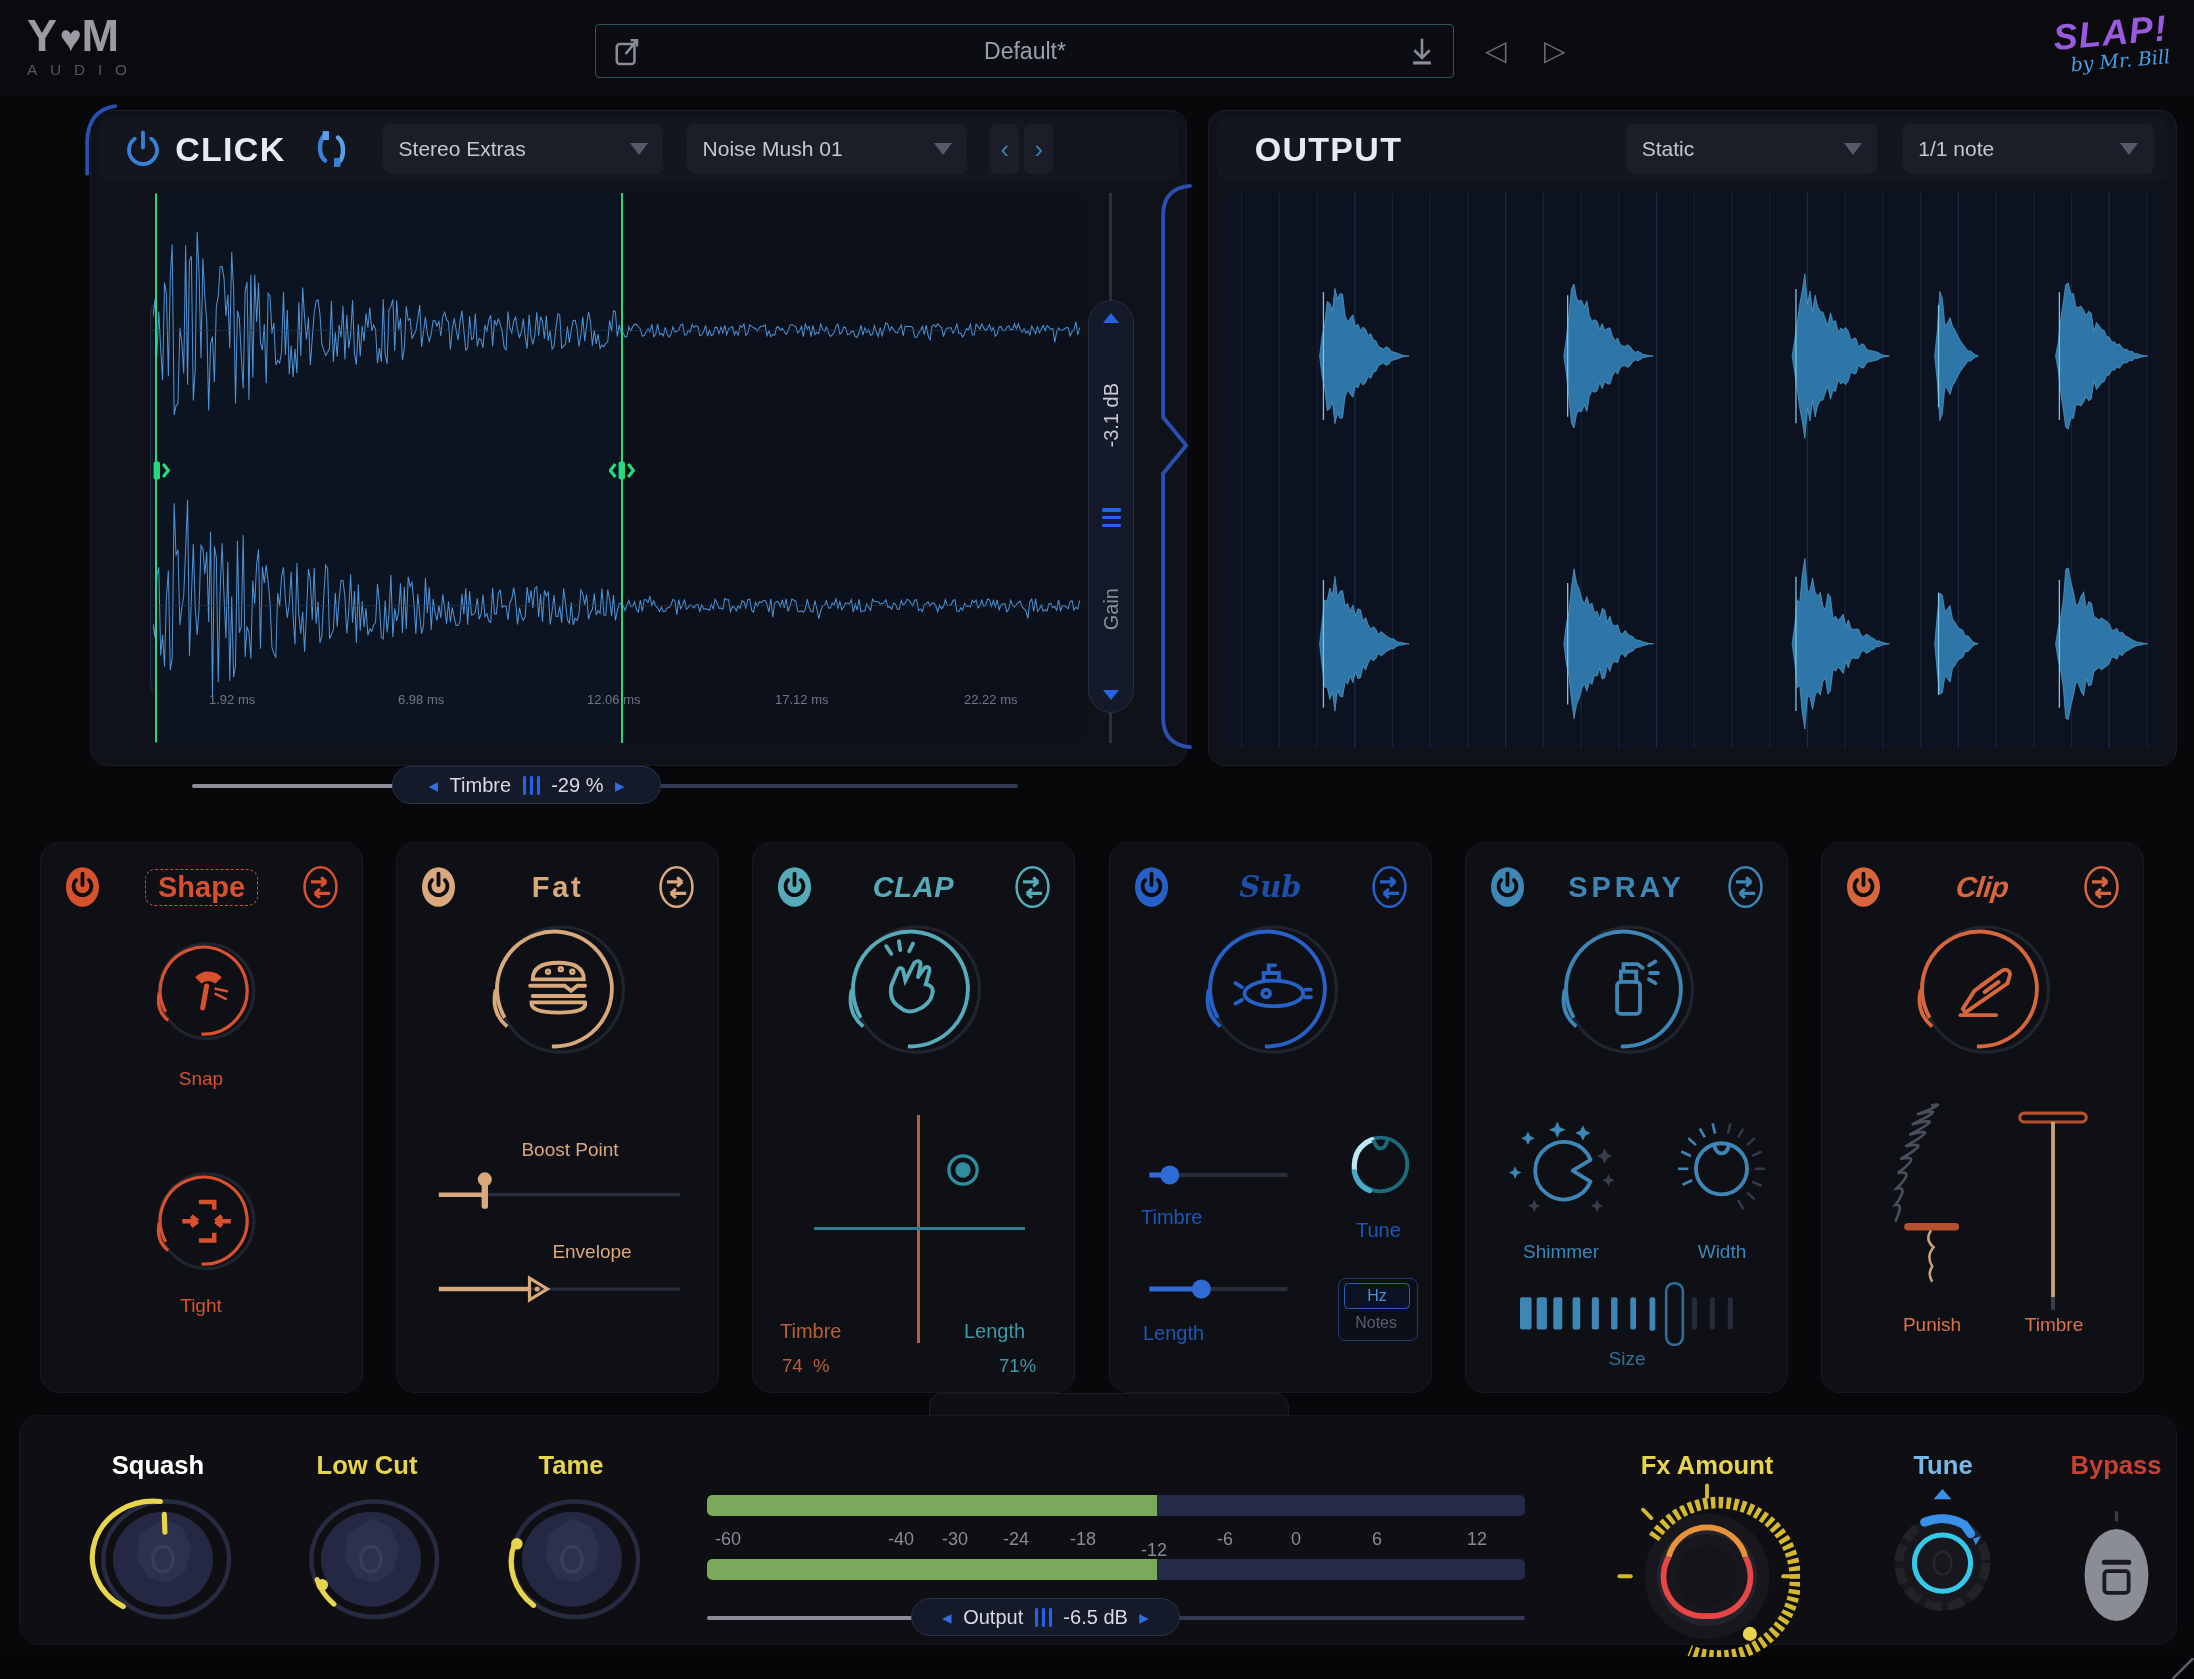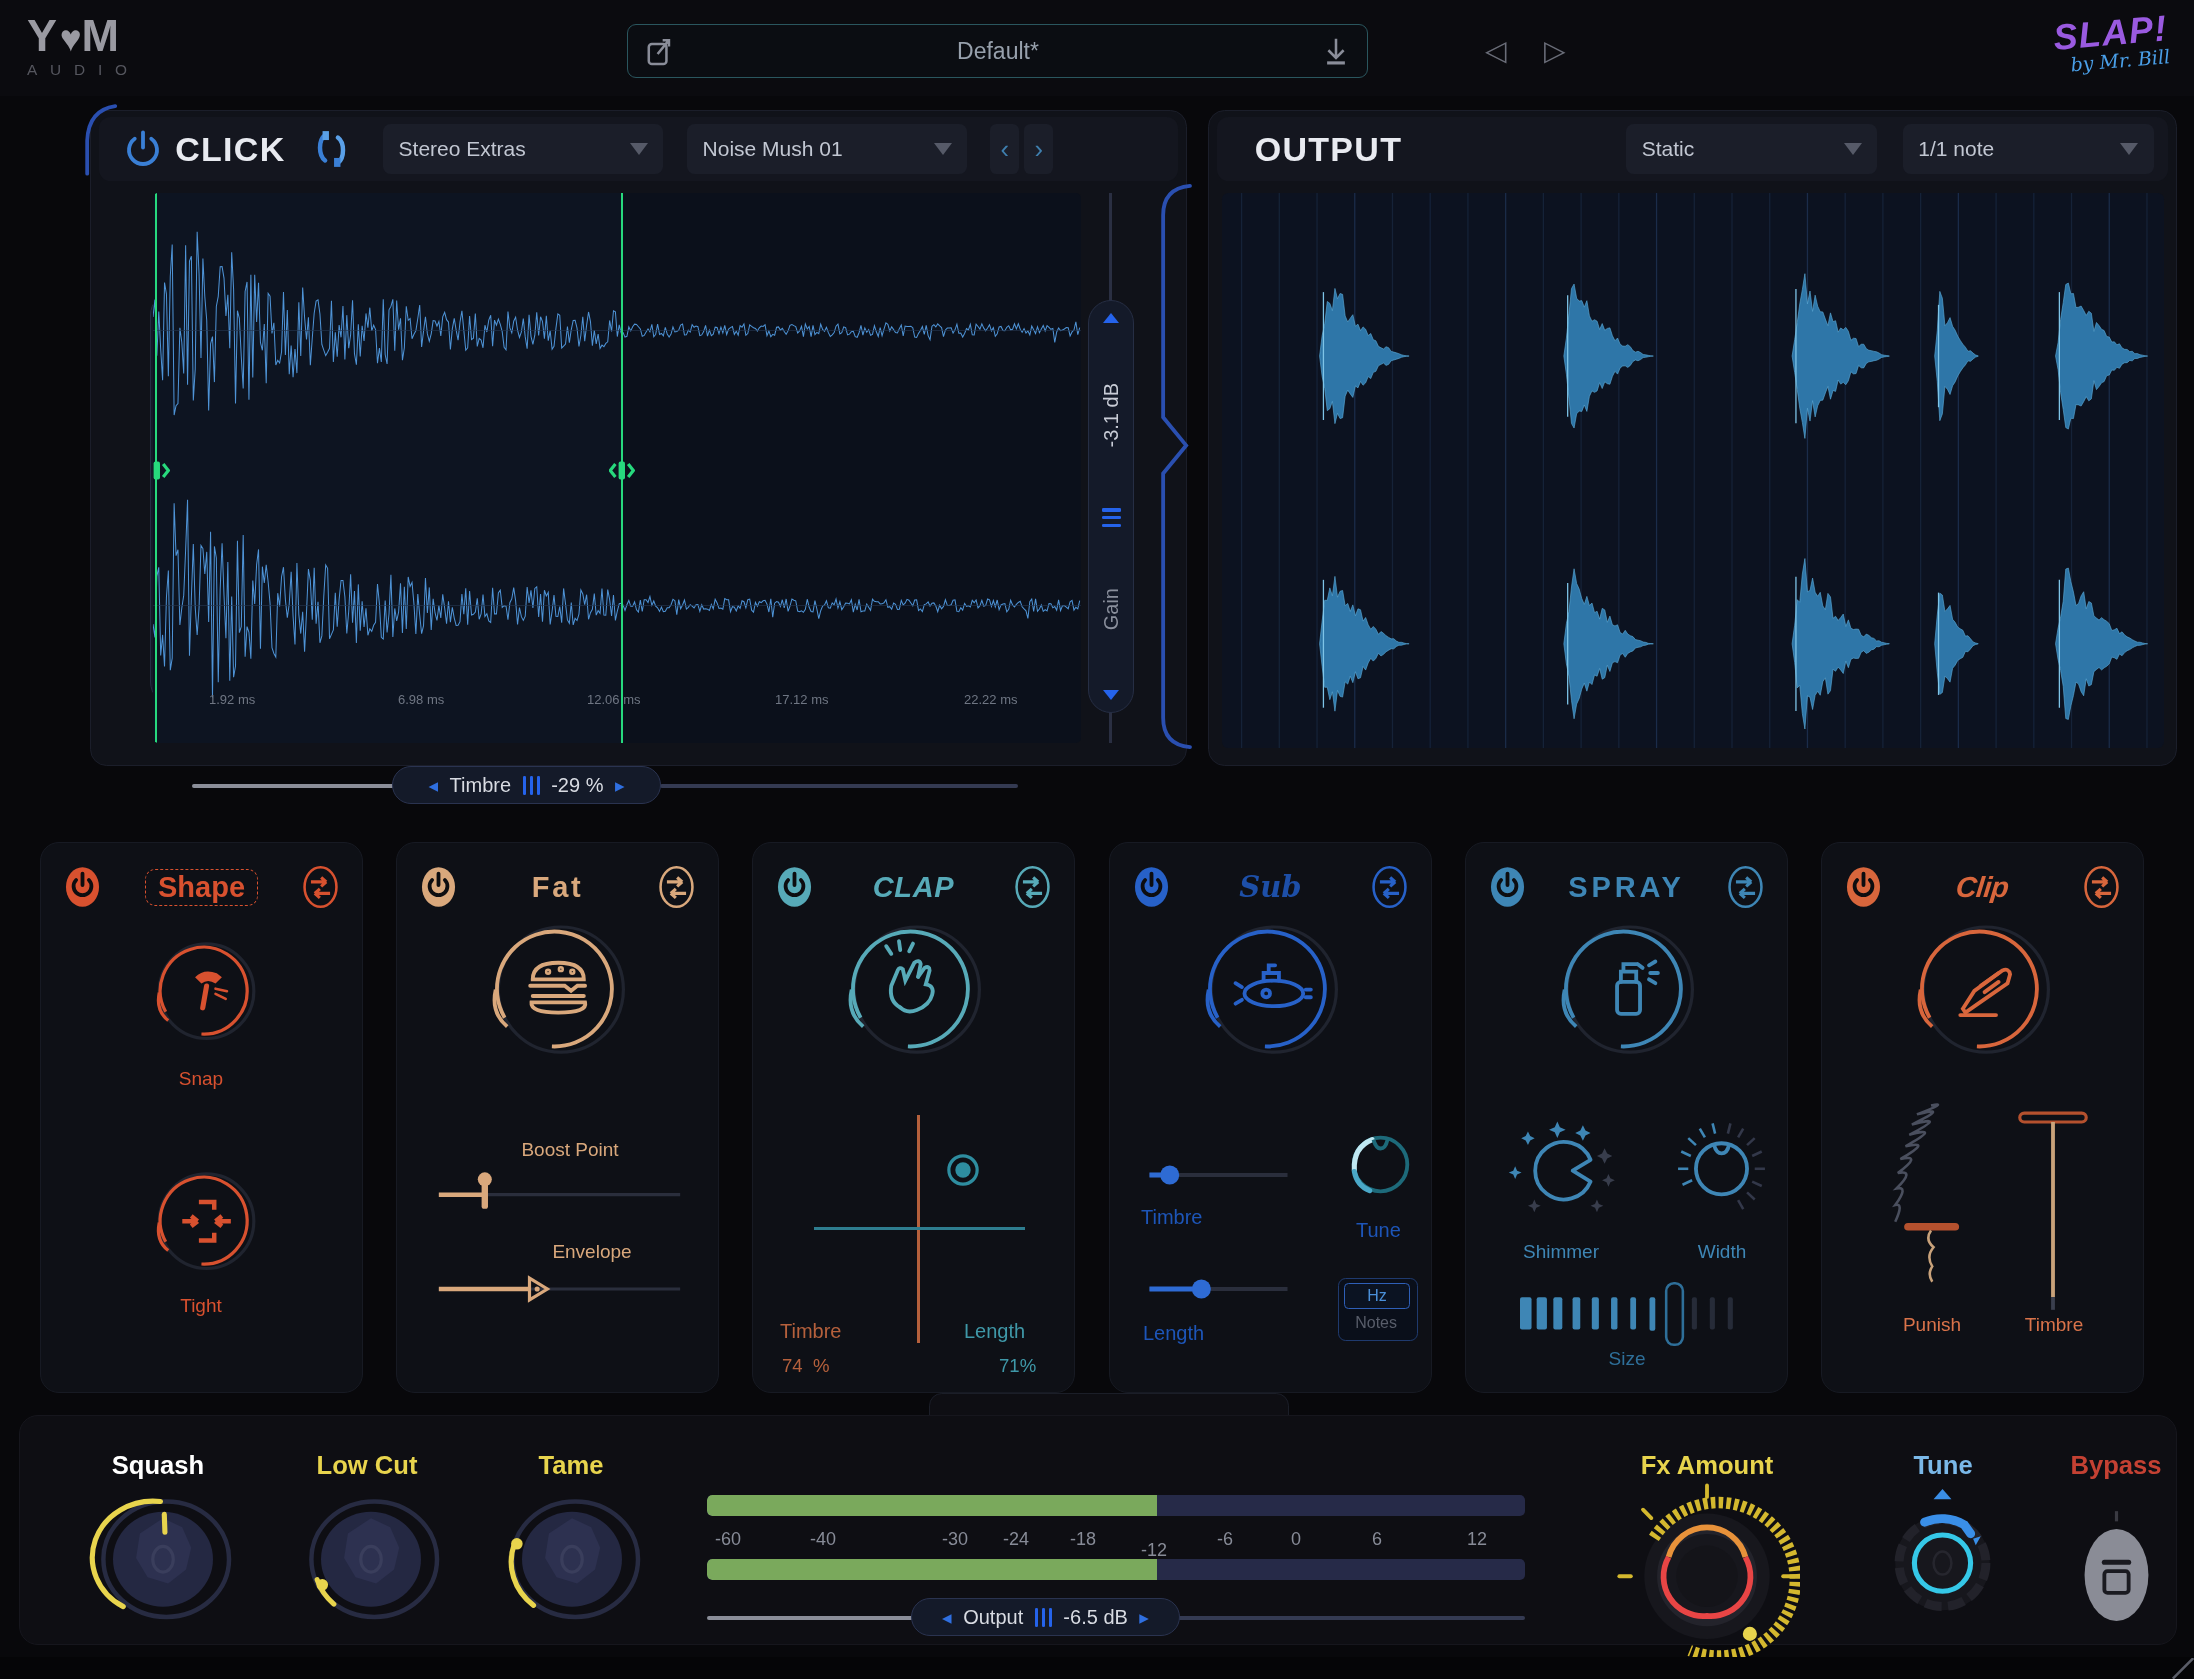"Default*" .presetbar { border-radius: 9px -> 4px; margin-left: 32px -> none; width: 741px -> 859px }
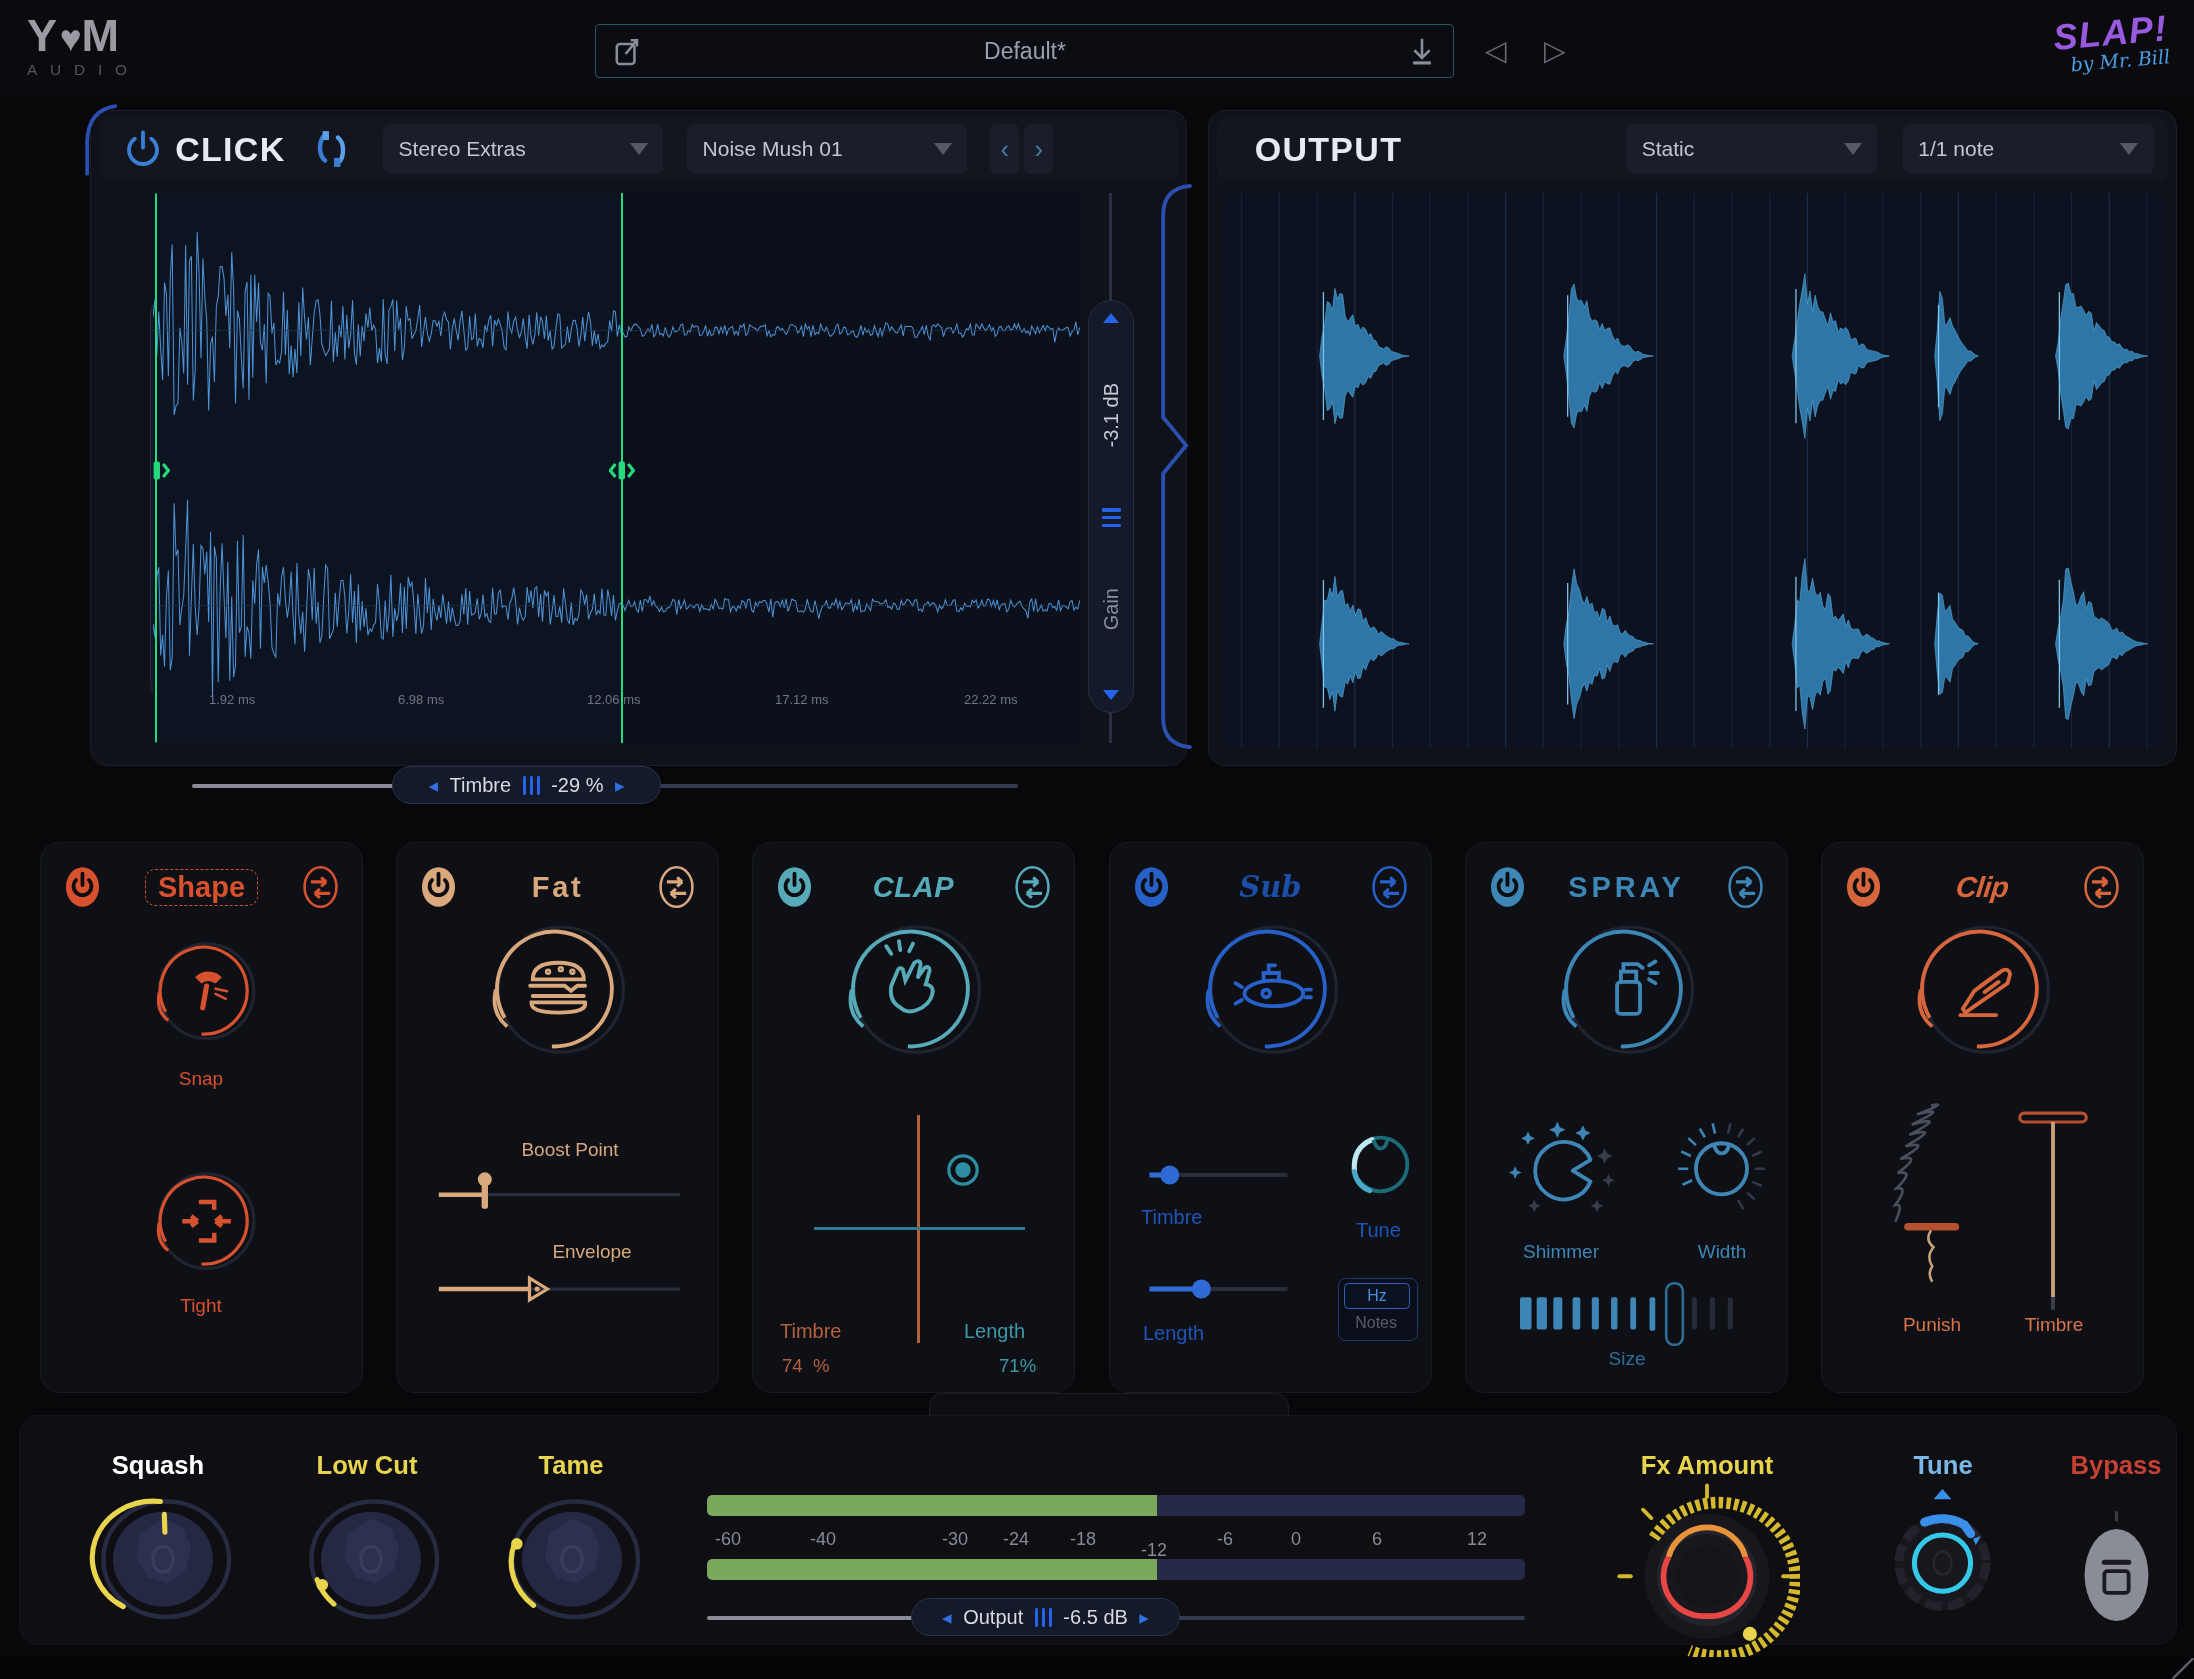"-40" span { left: 803px -> 881px }
